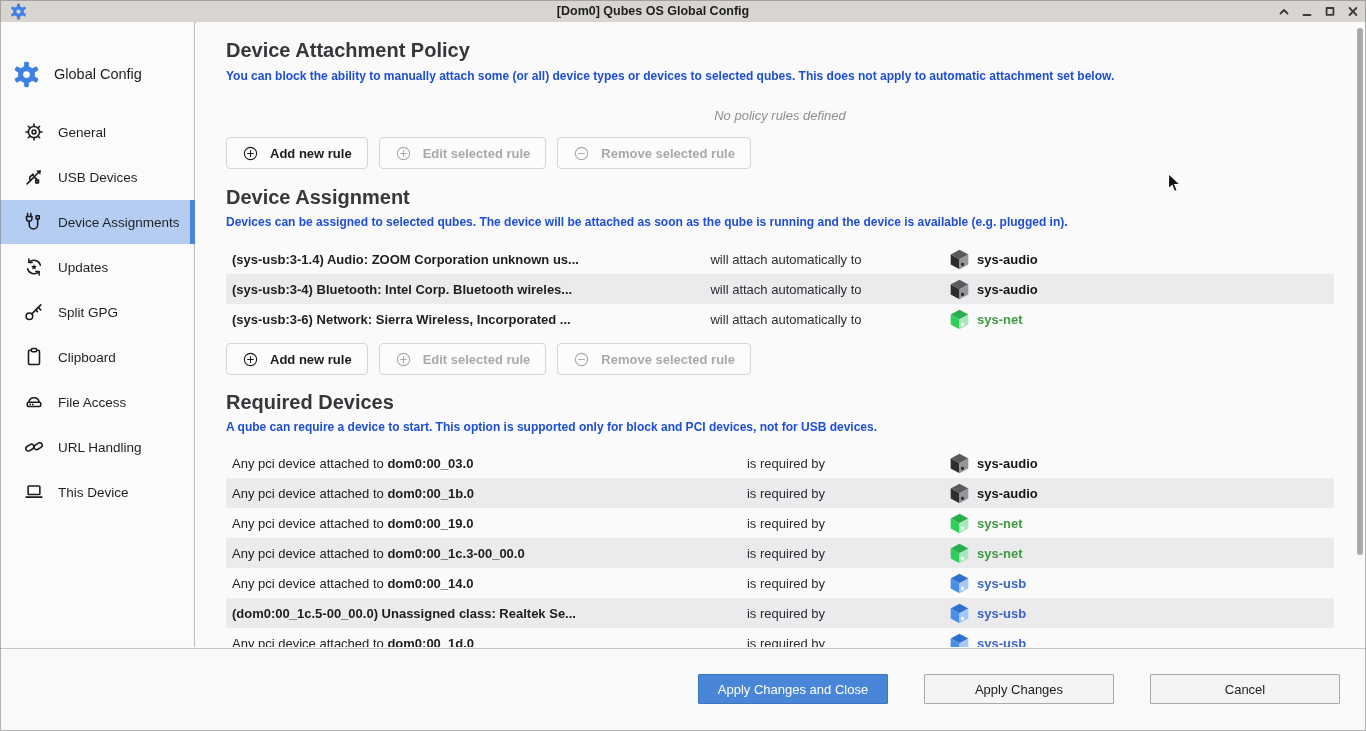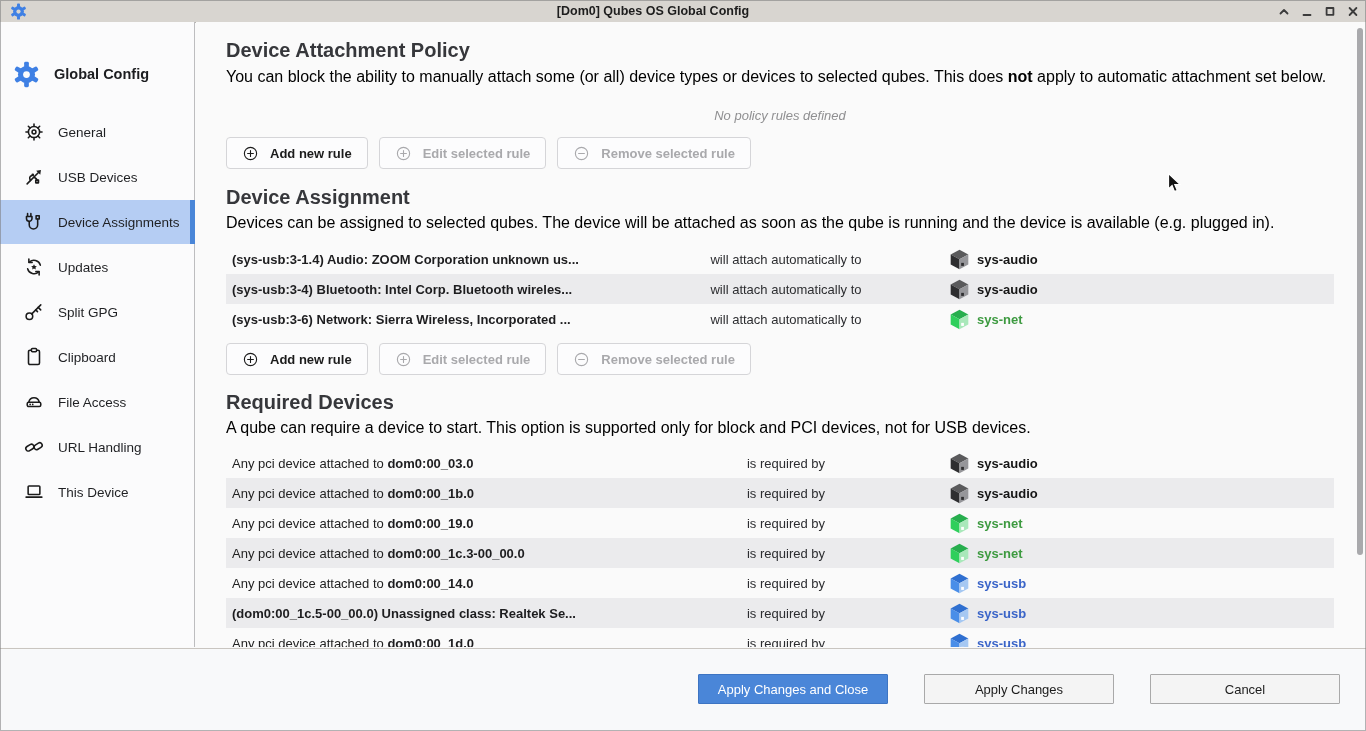"Global Config" .side-header .app-title { font-weight: 700 -> 400 }
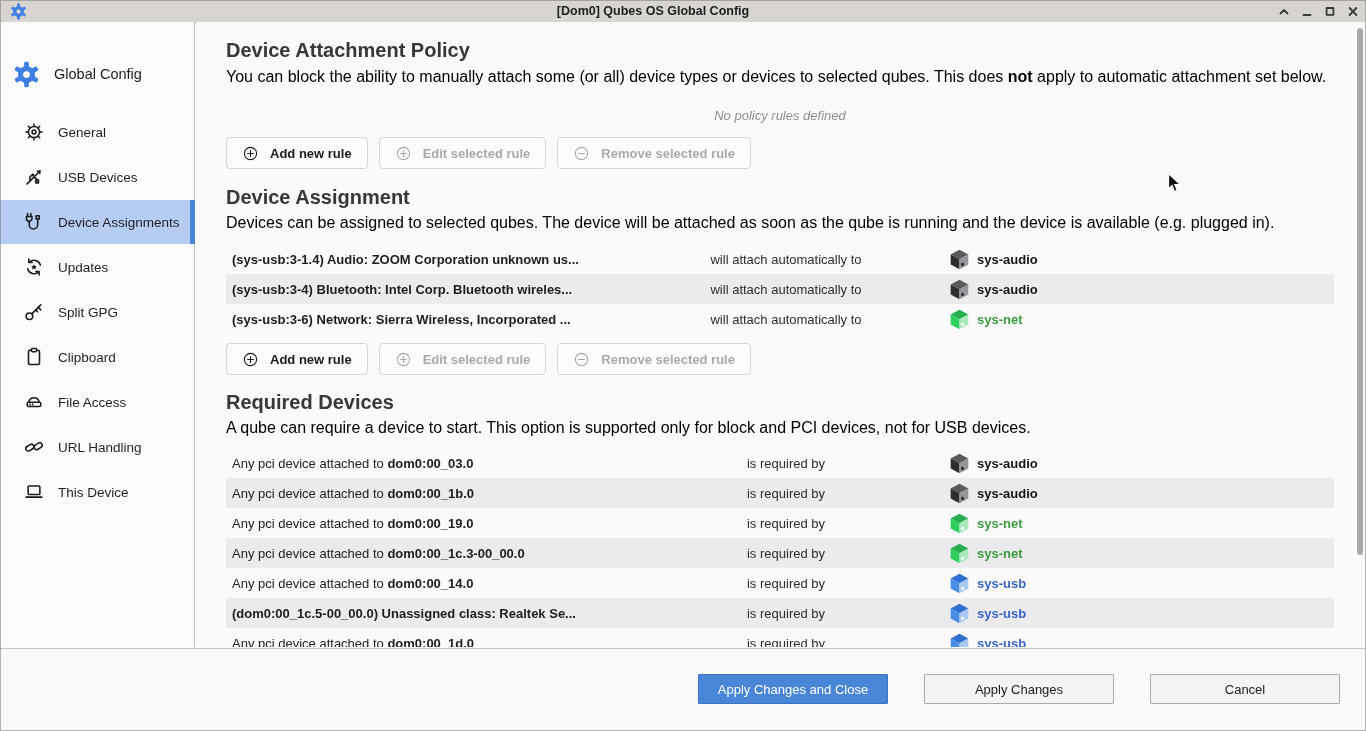"You can block the ability" .desc { color: #000000 -> #1d4ed8; font-size: 16px -> 12px; font-weight: none -> bold }
